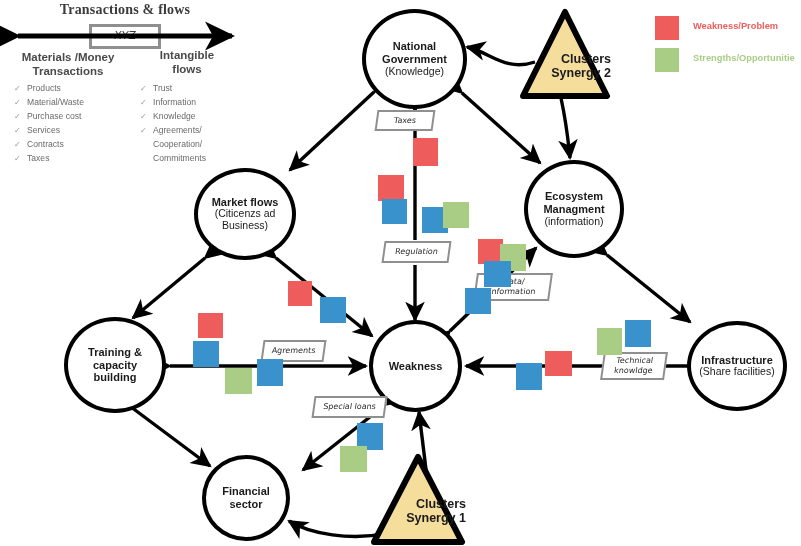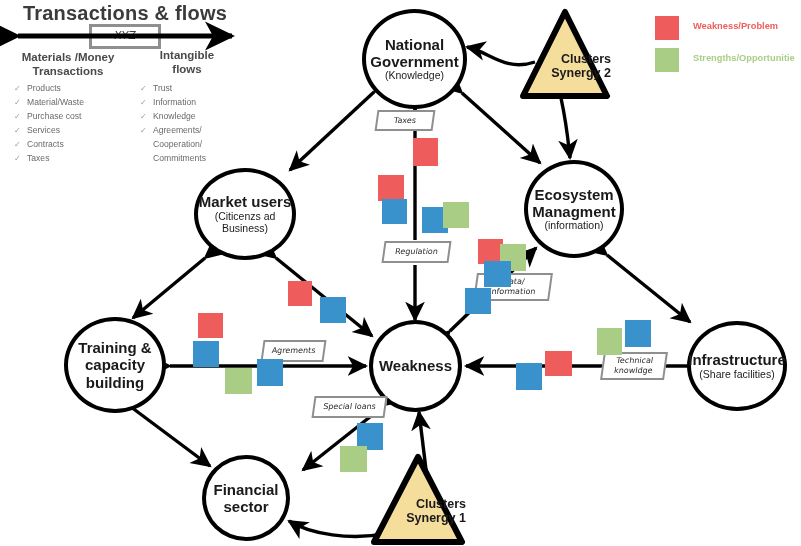"Transactions & flows" #hdr-title { font-family: none -> Liberation Serif, serif; font-size: 20px -> 14px }
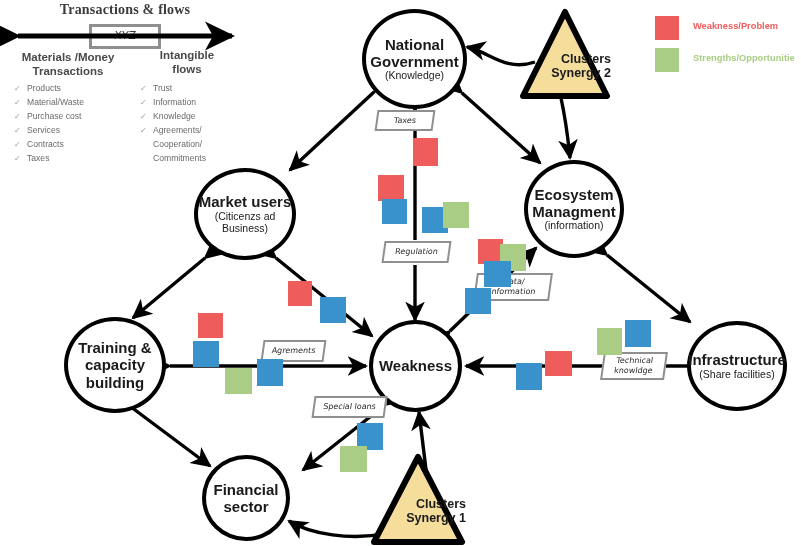"National" .node .t1 { font-size: 15px -> 11px }
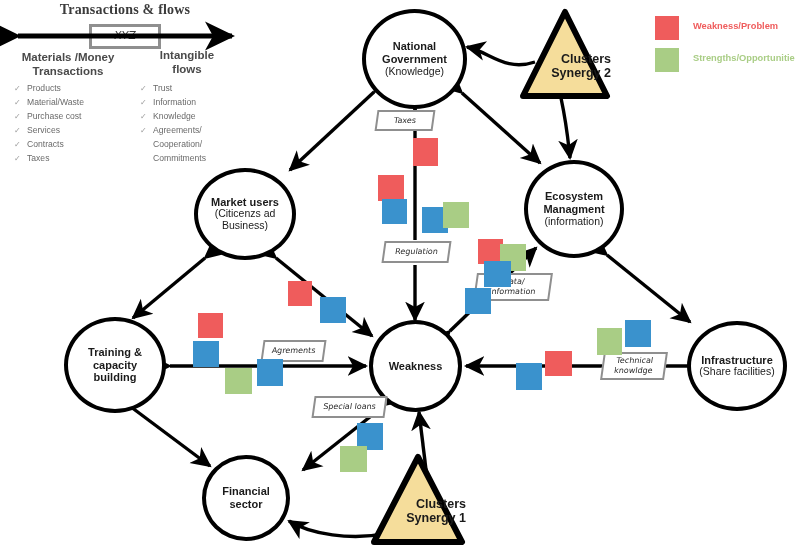"Market users" div.t1 { text: users -> flows }
